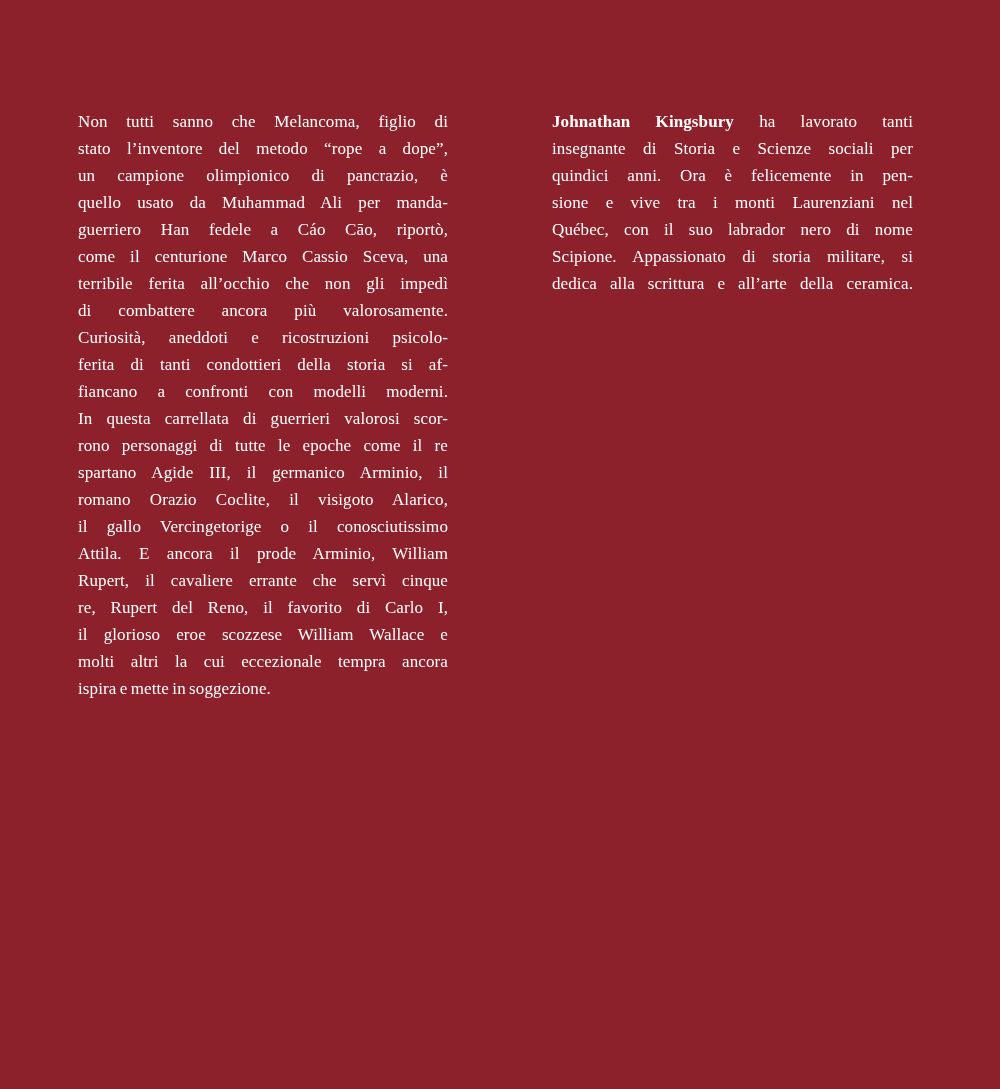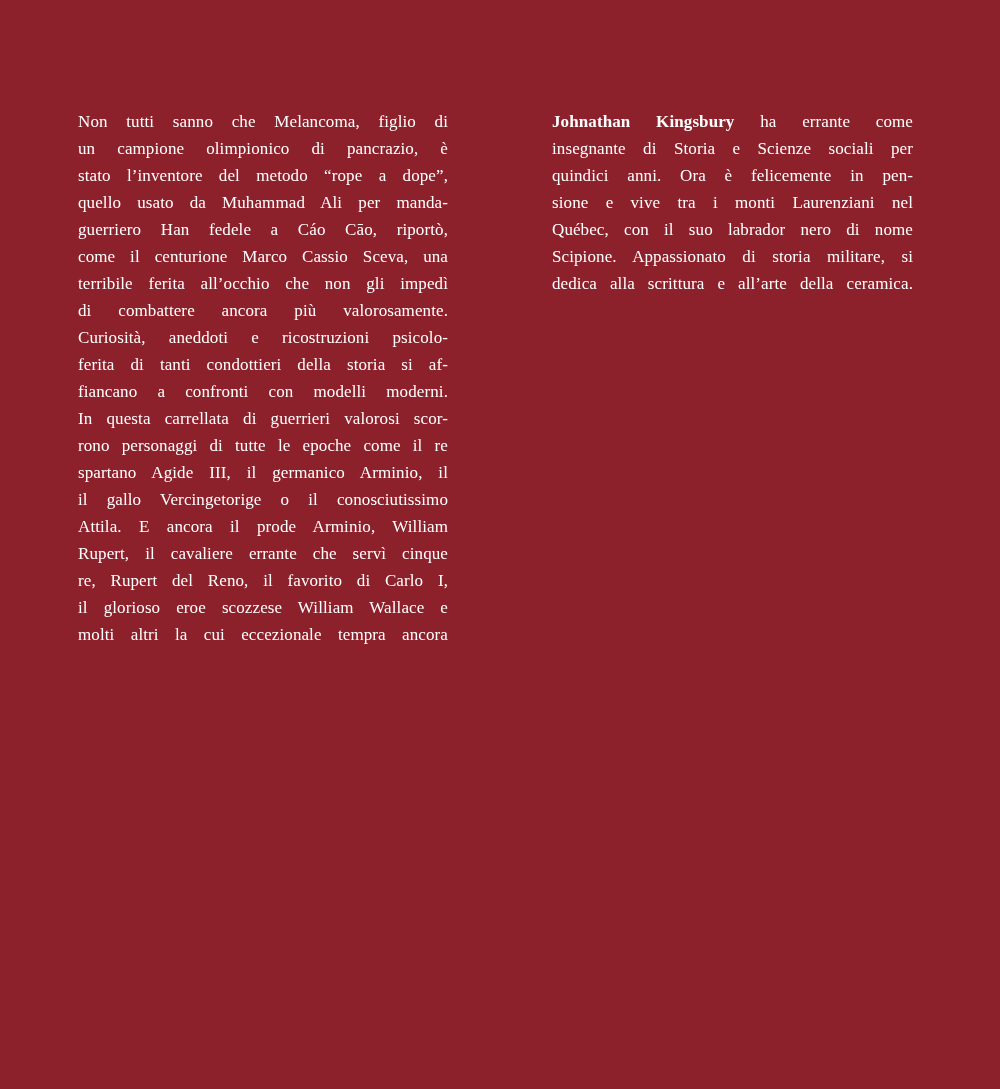"ha errante come" span { text: errante come -> lavorato tanti }
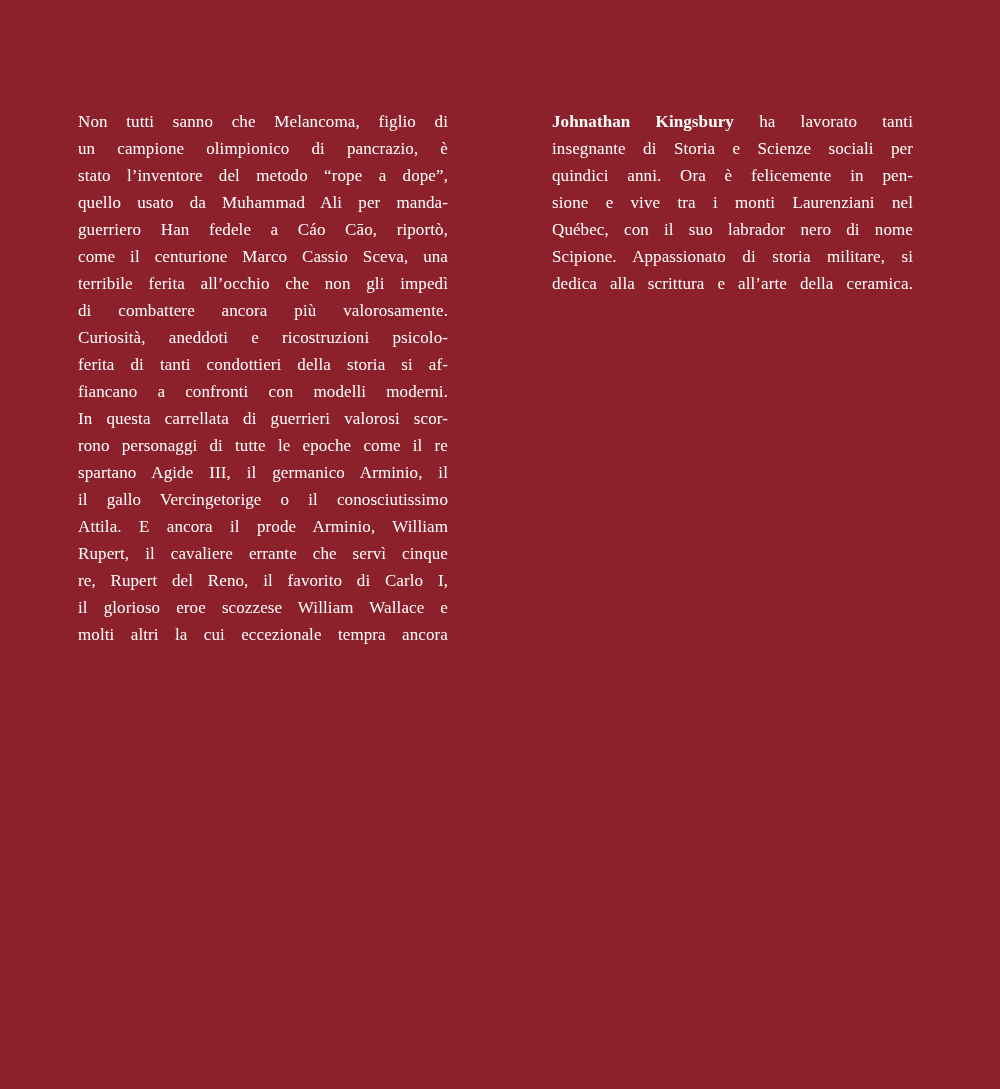"un campione olimpionico di pancrazio," div.line { order: before "stato l’inventore del metodo “rope" -> after "stato l’inventore del metodo “rope" }
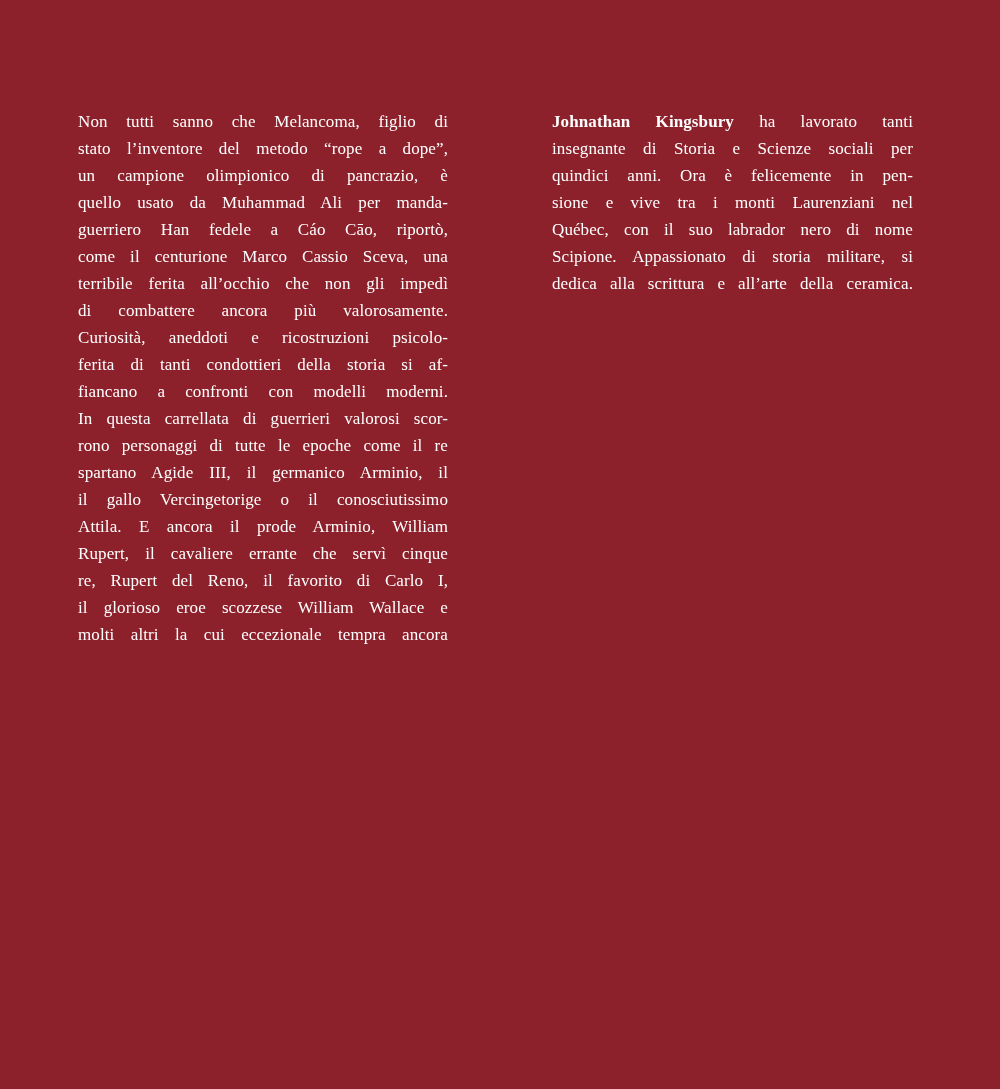"romano Orazio Coclite, il visigoto" div.line { html: none -> <div>romano Orazio Coclite, il visigoto Alarico,</div> }
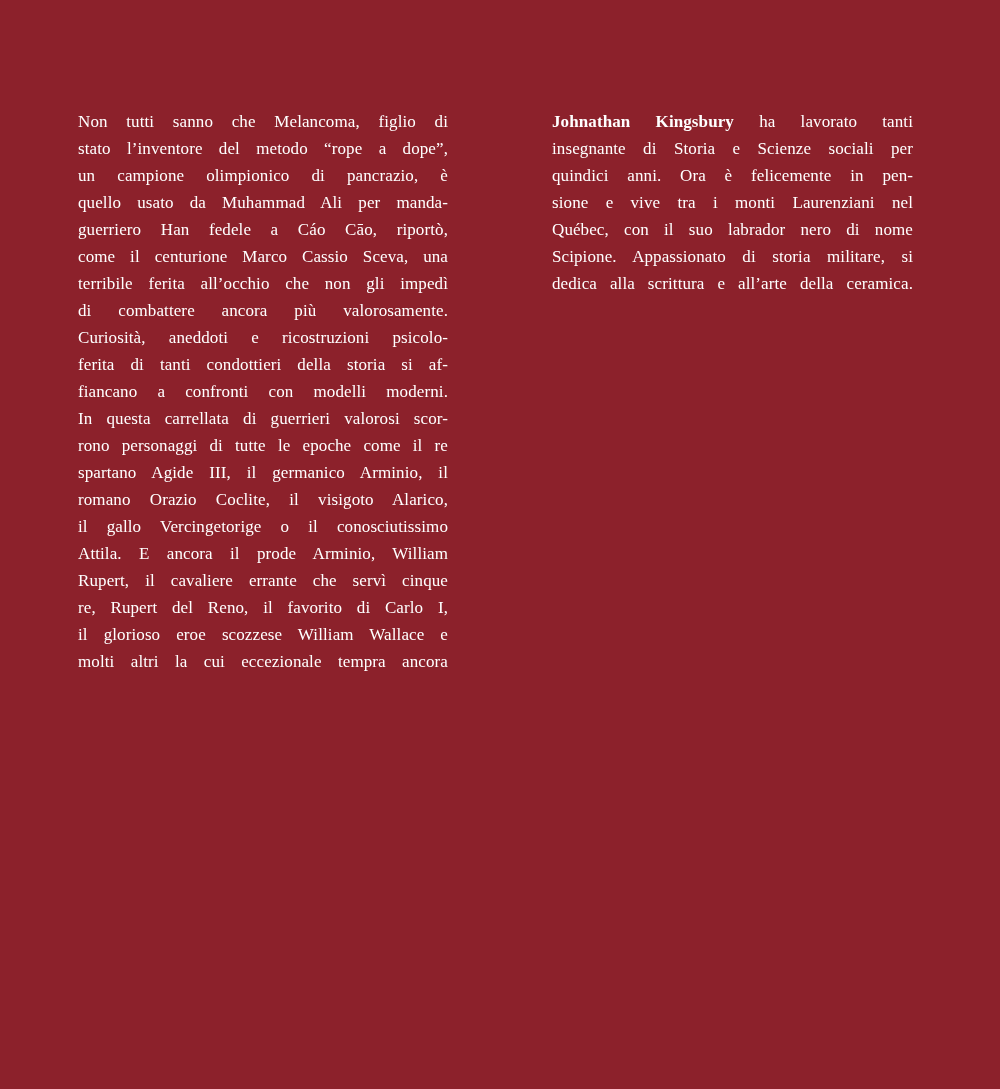"ispira e mette in soggezione." div.line { html: none -> <div>ispira e mette in soggezione.</div> }
